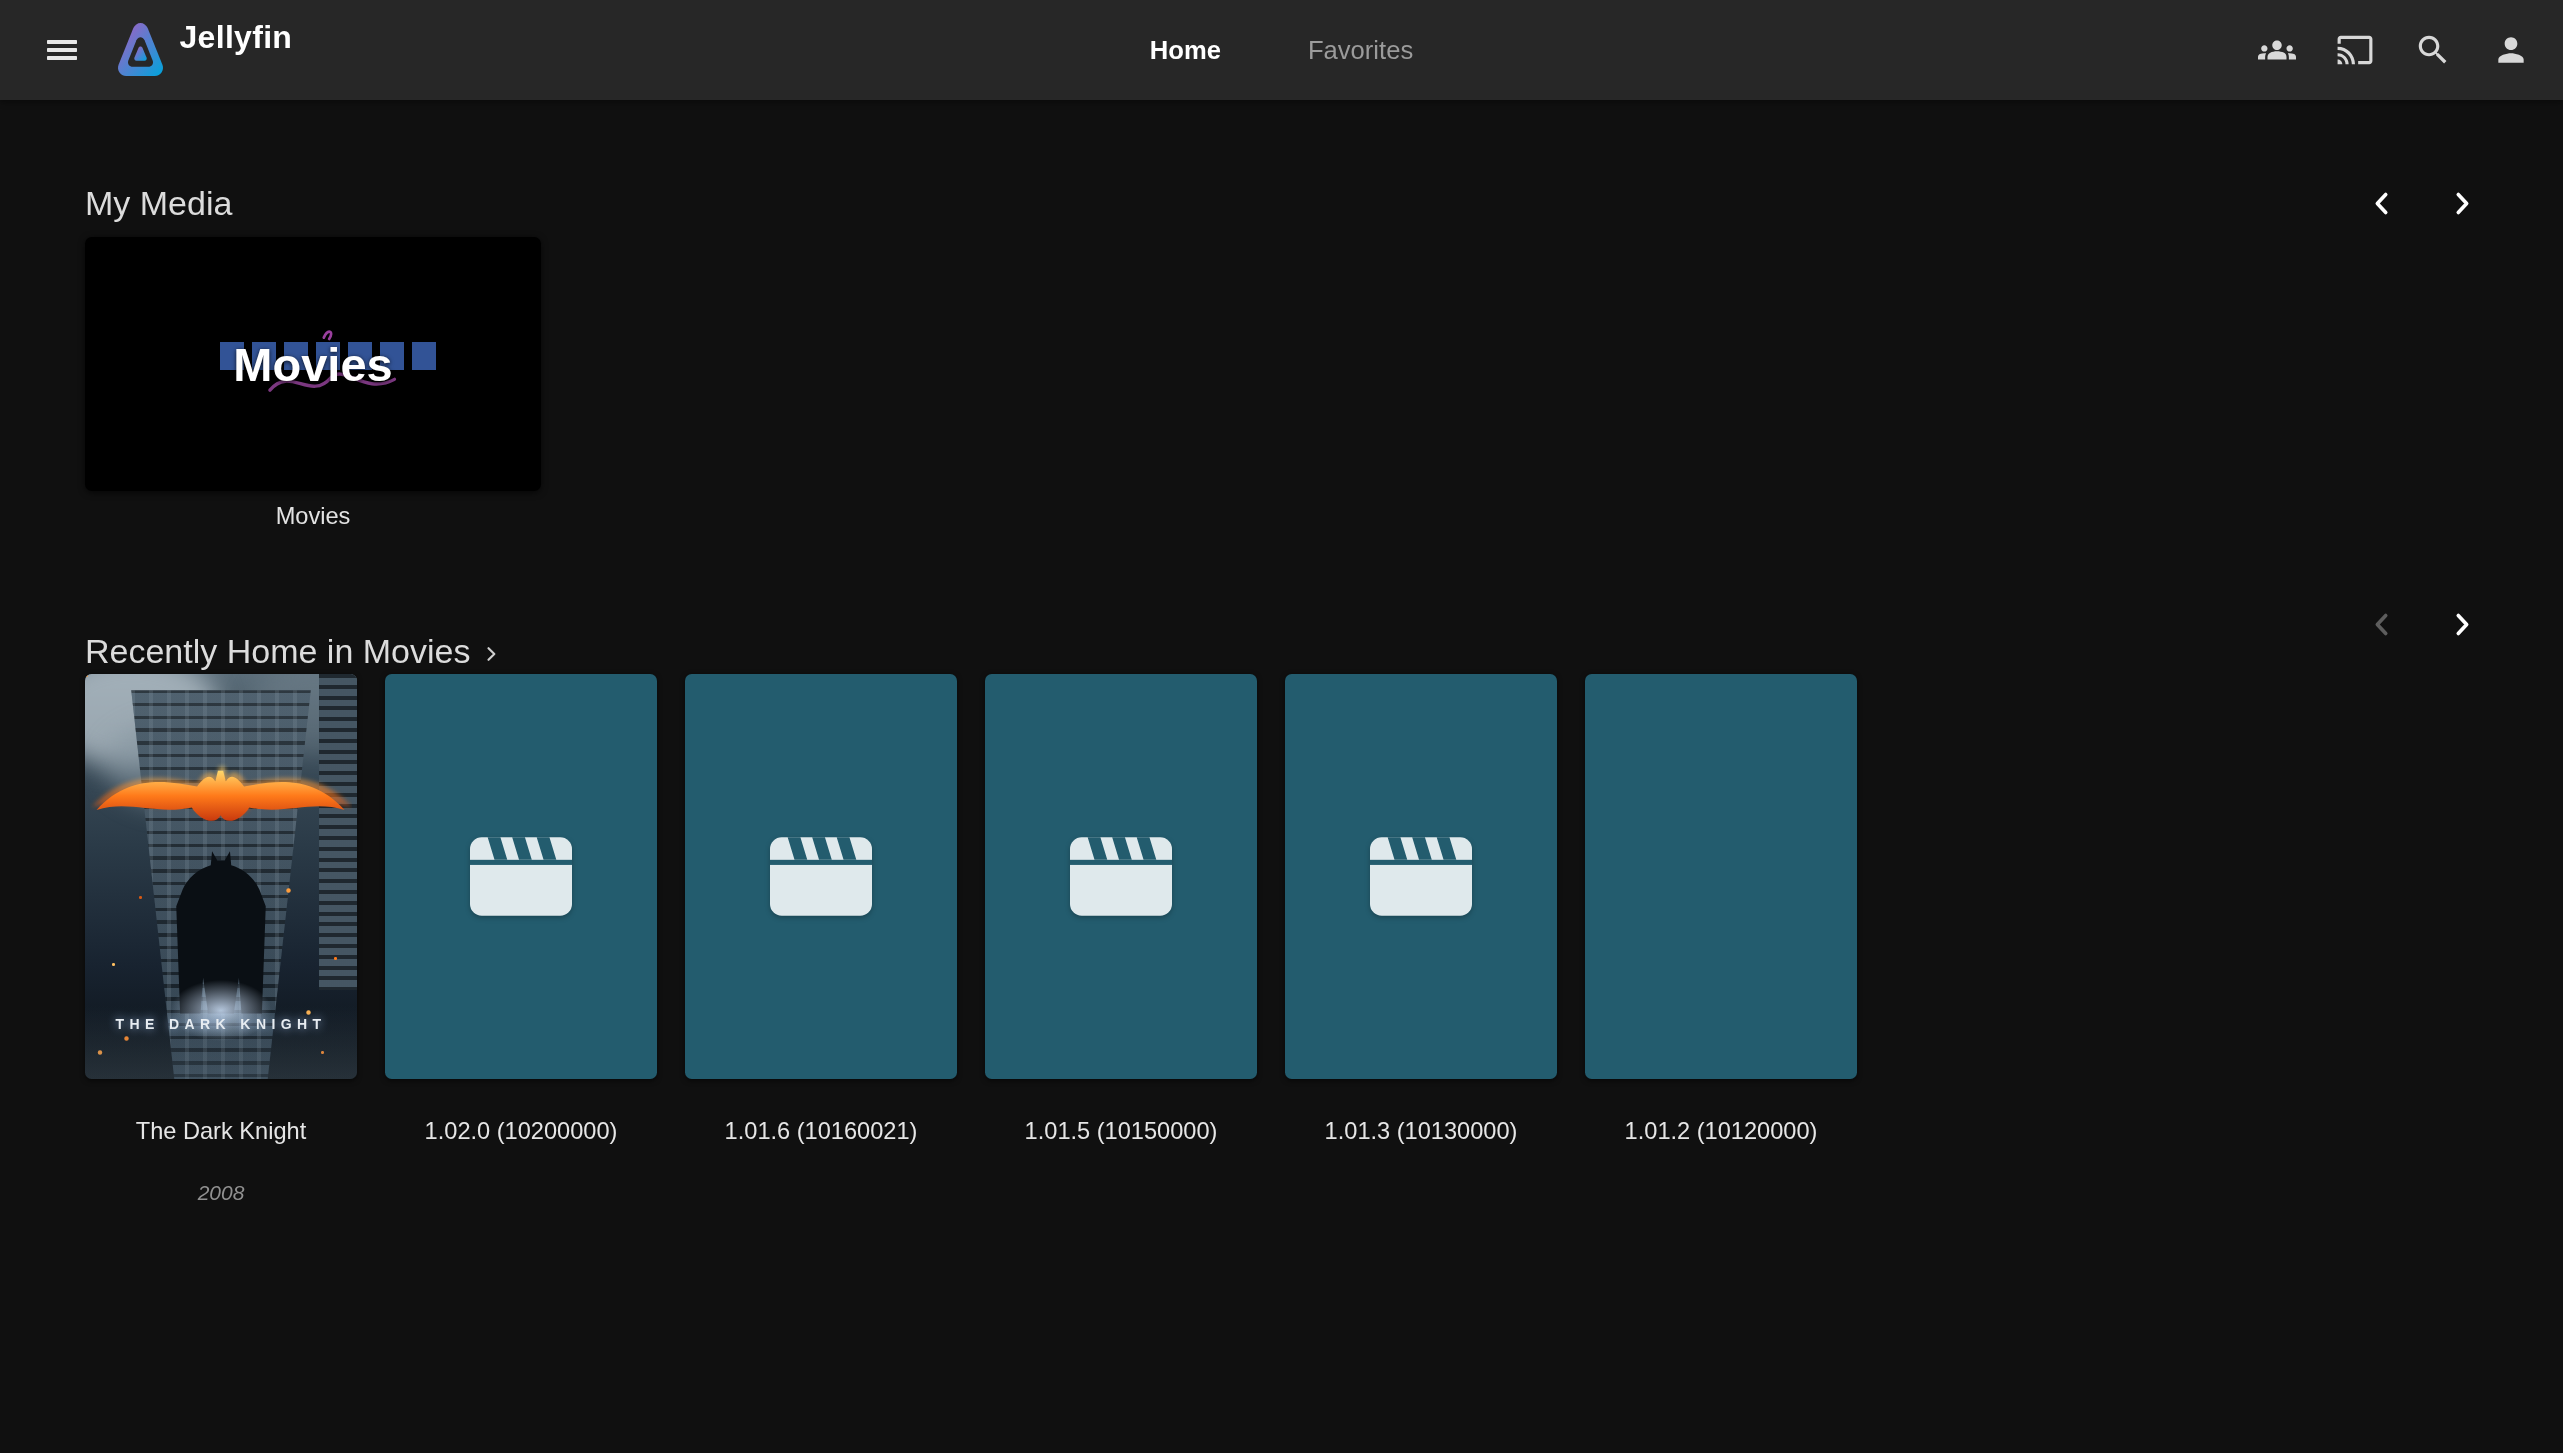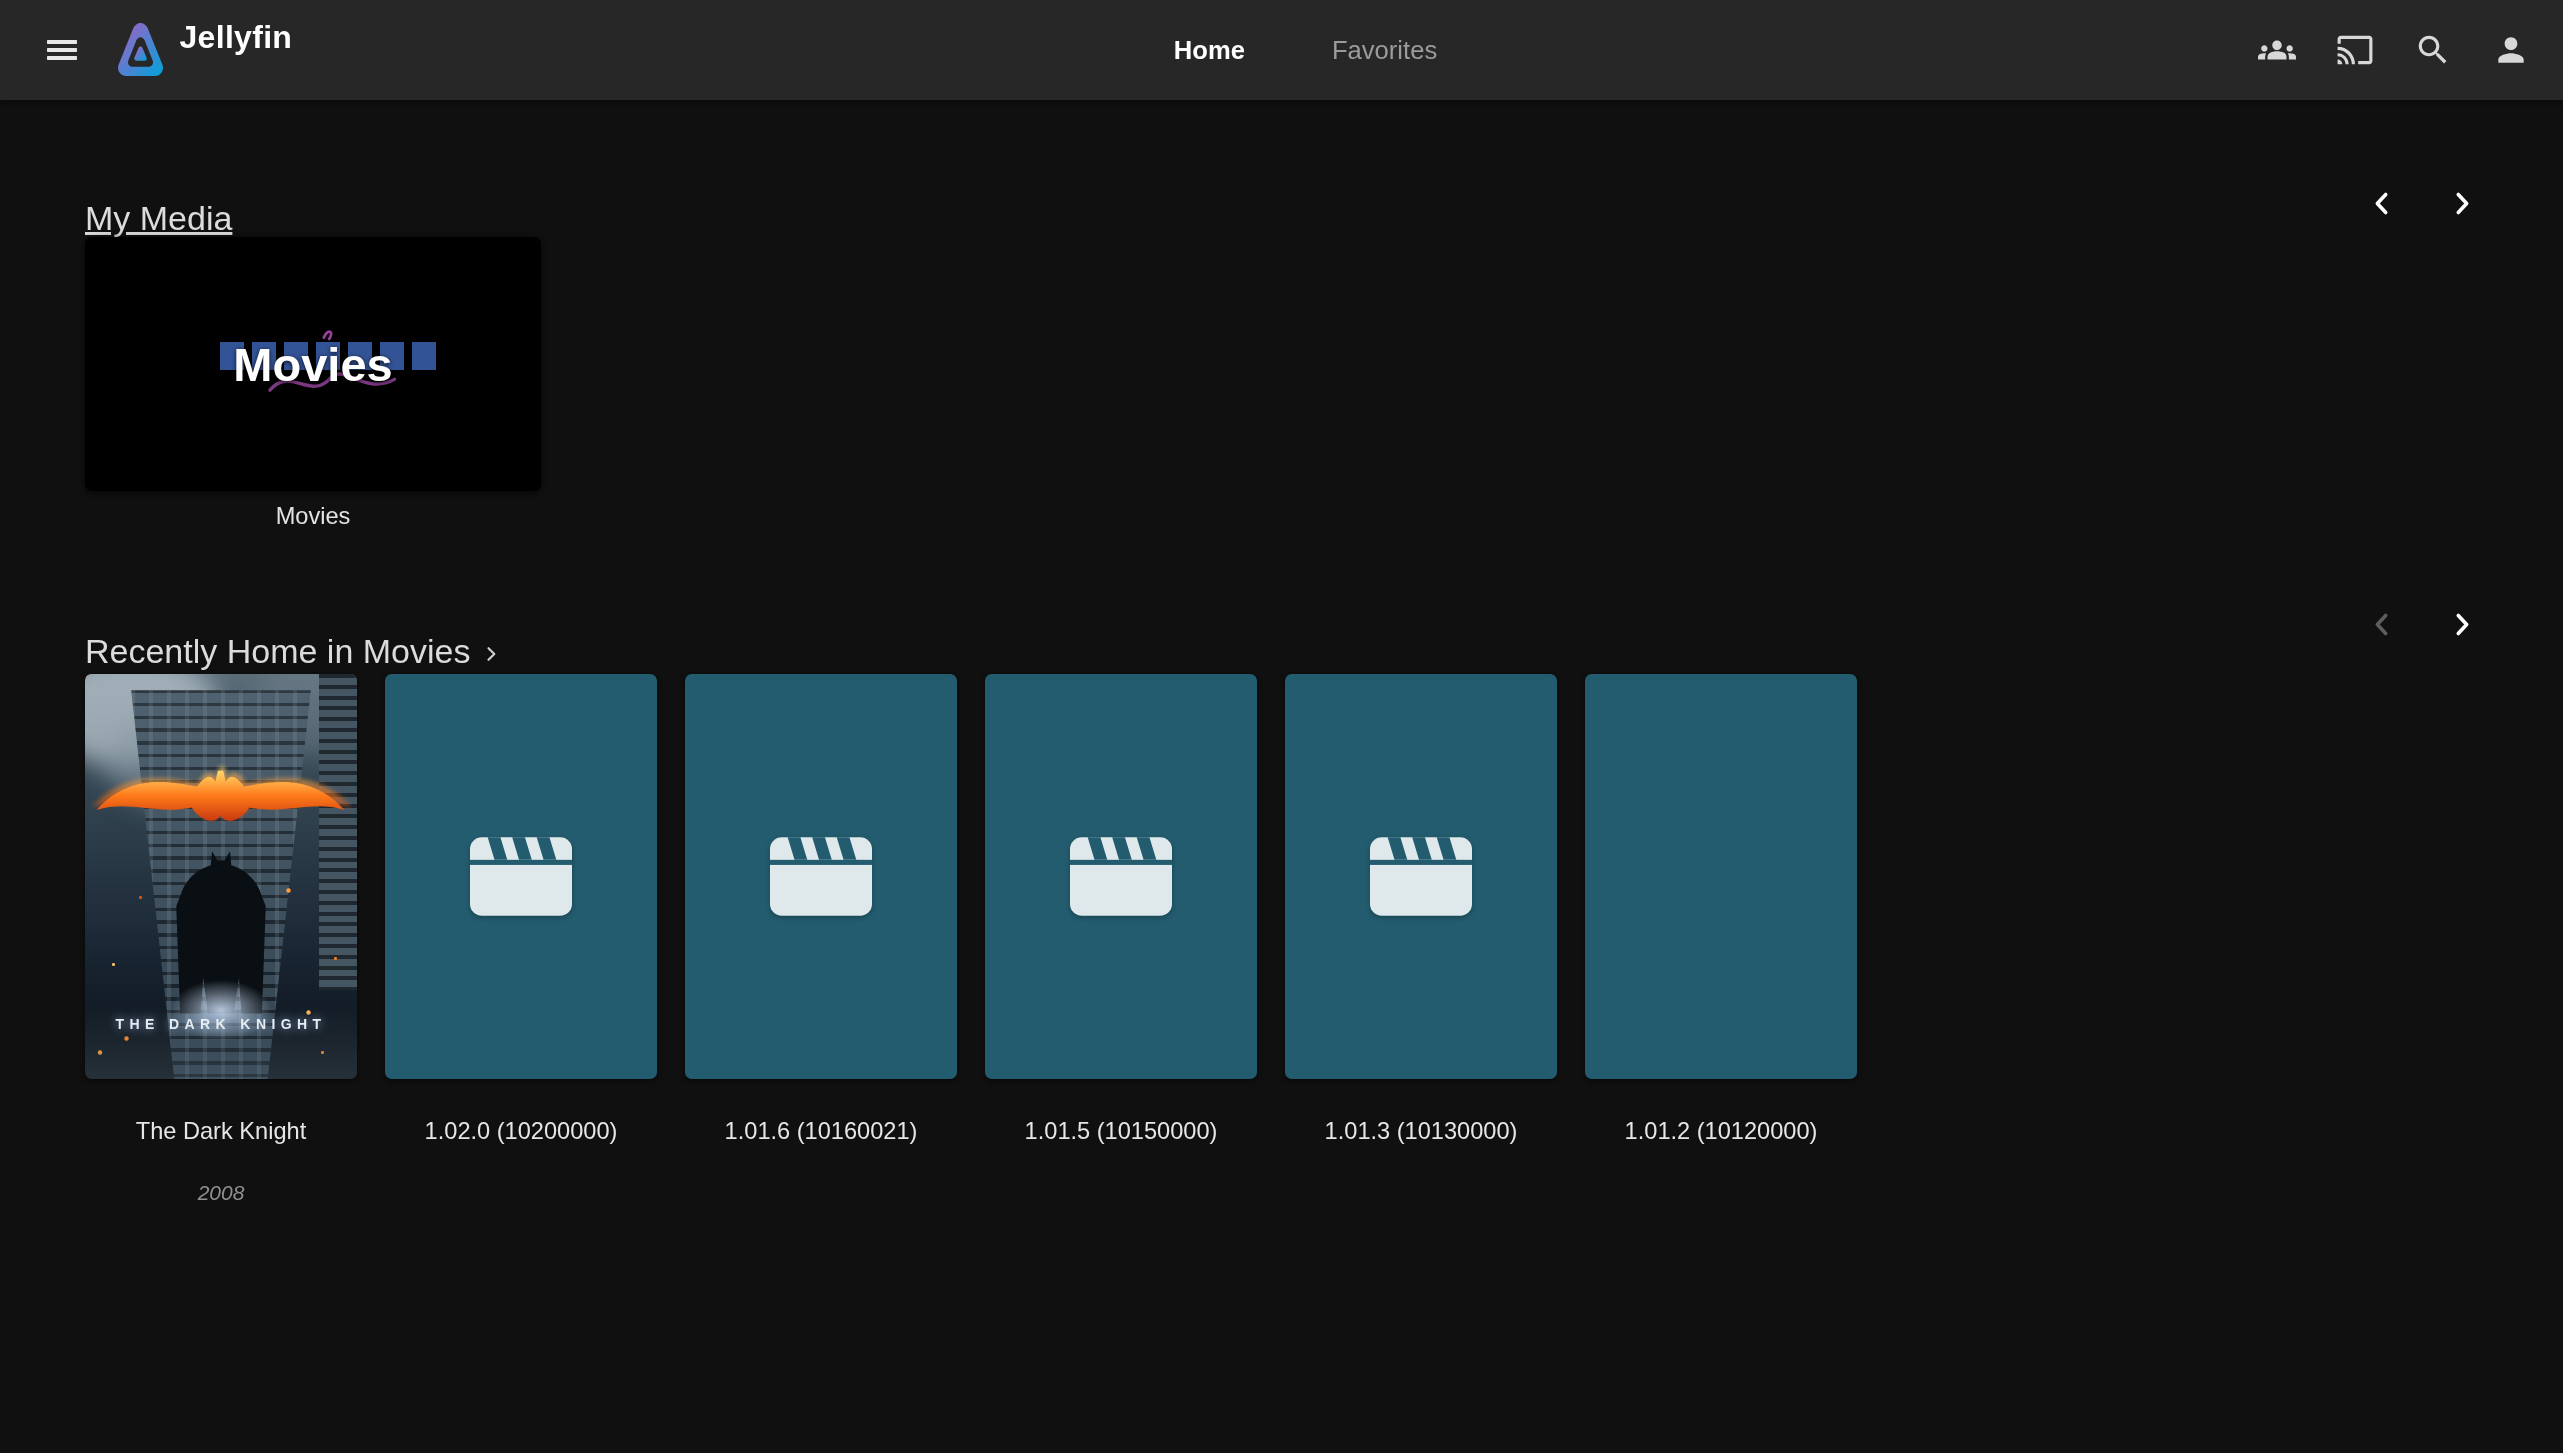"Home" .nav-tabs { margin-left: 24px -> none }
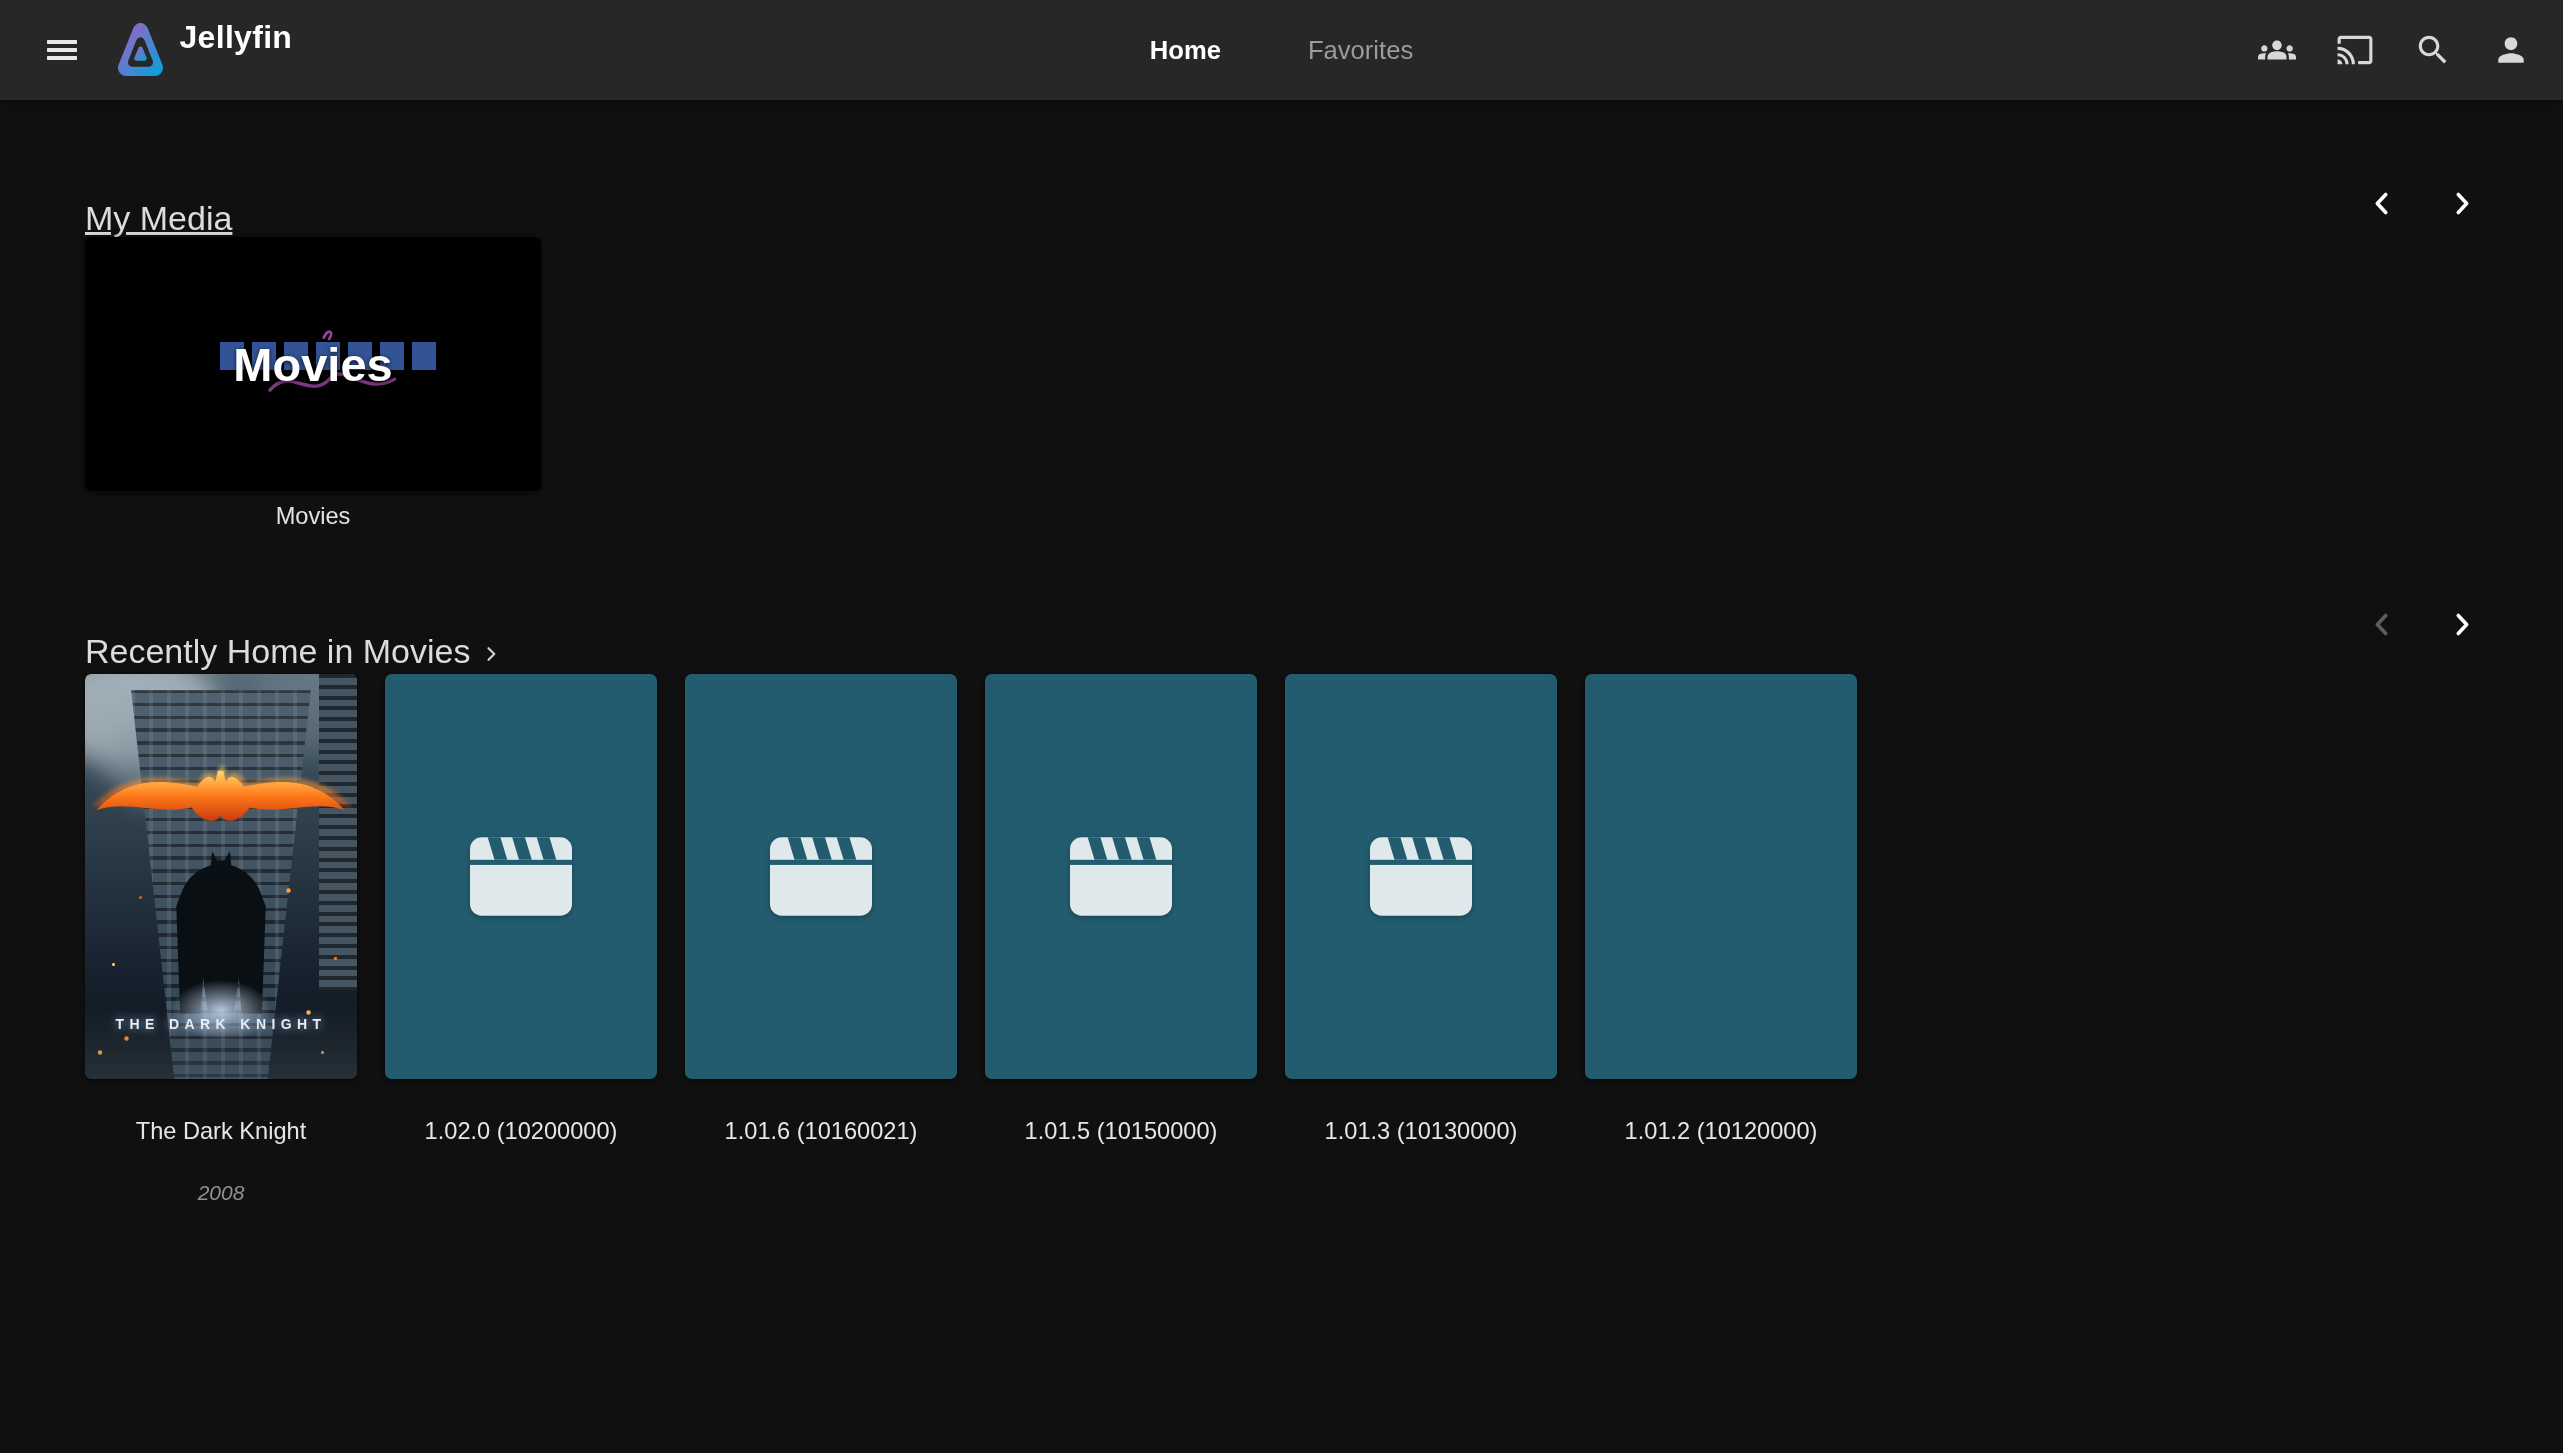"My Media" h2.sec-title { text-decoration: underline -> none; top: 171px -> 156px }
